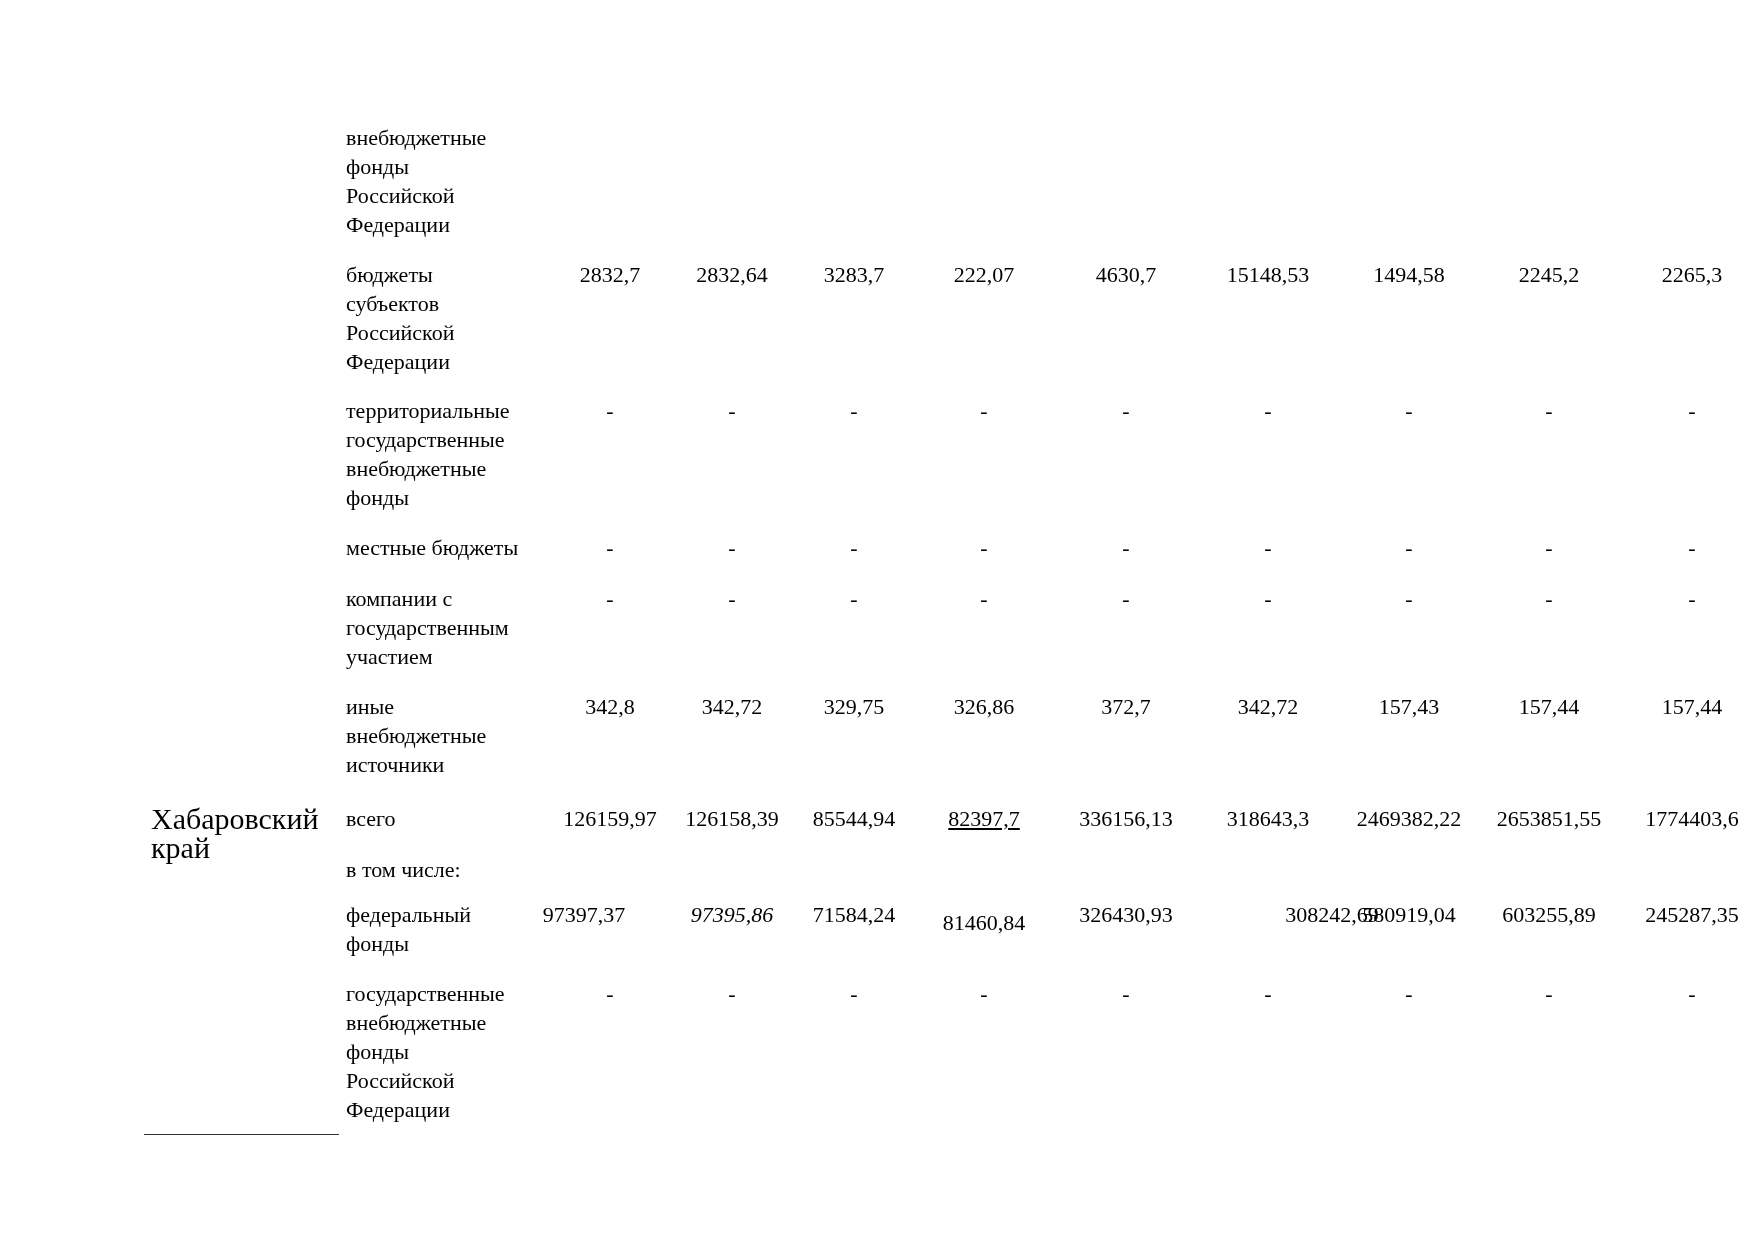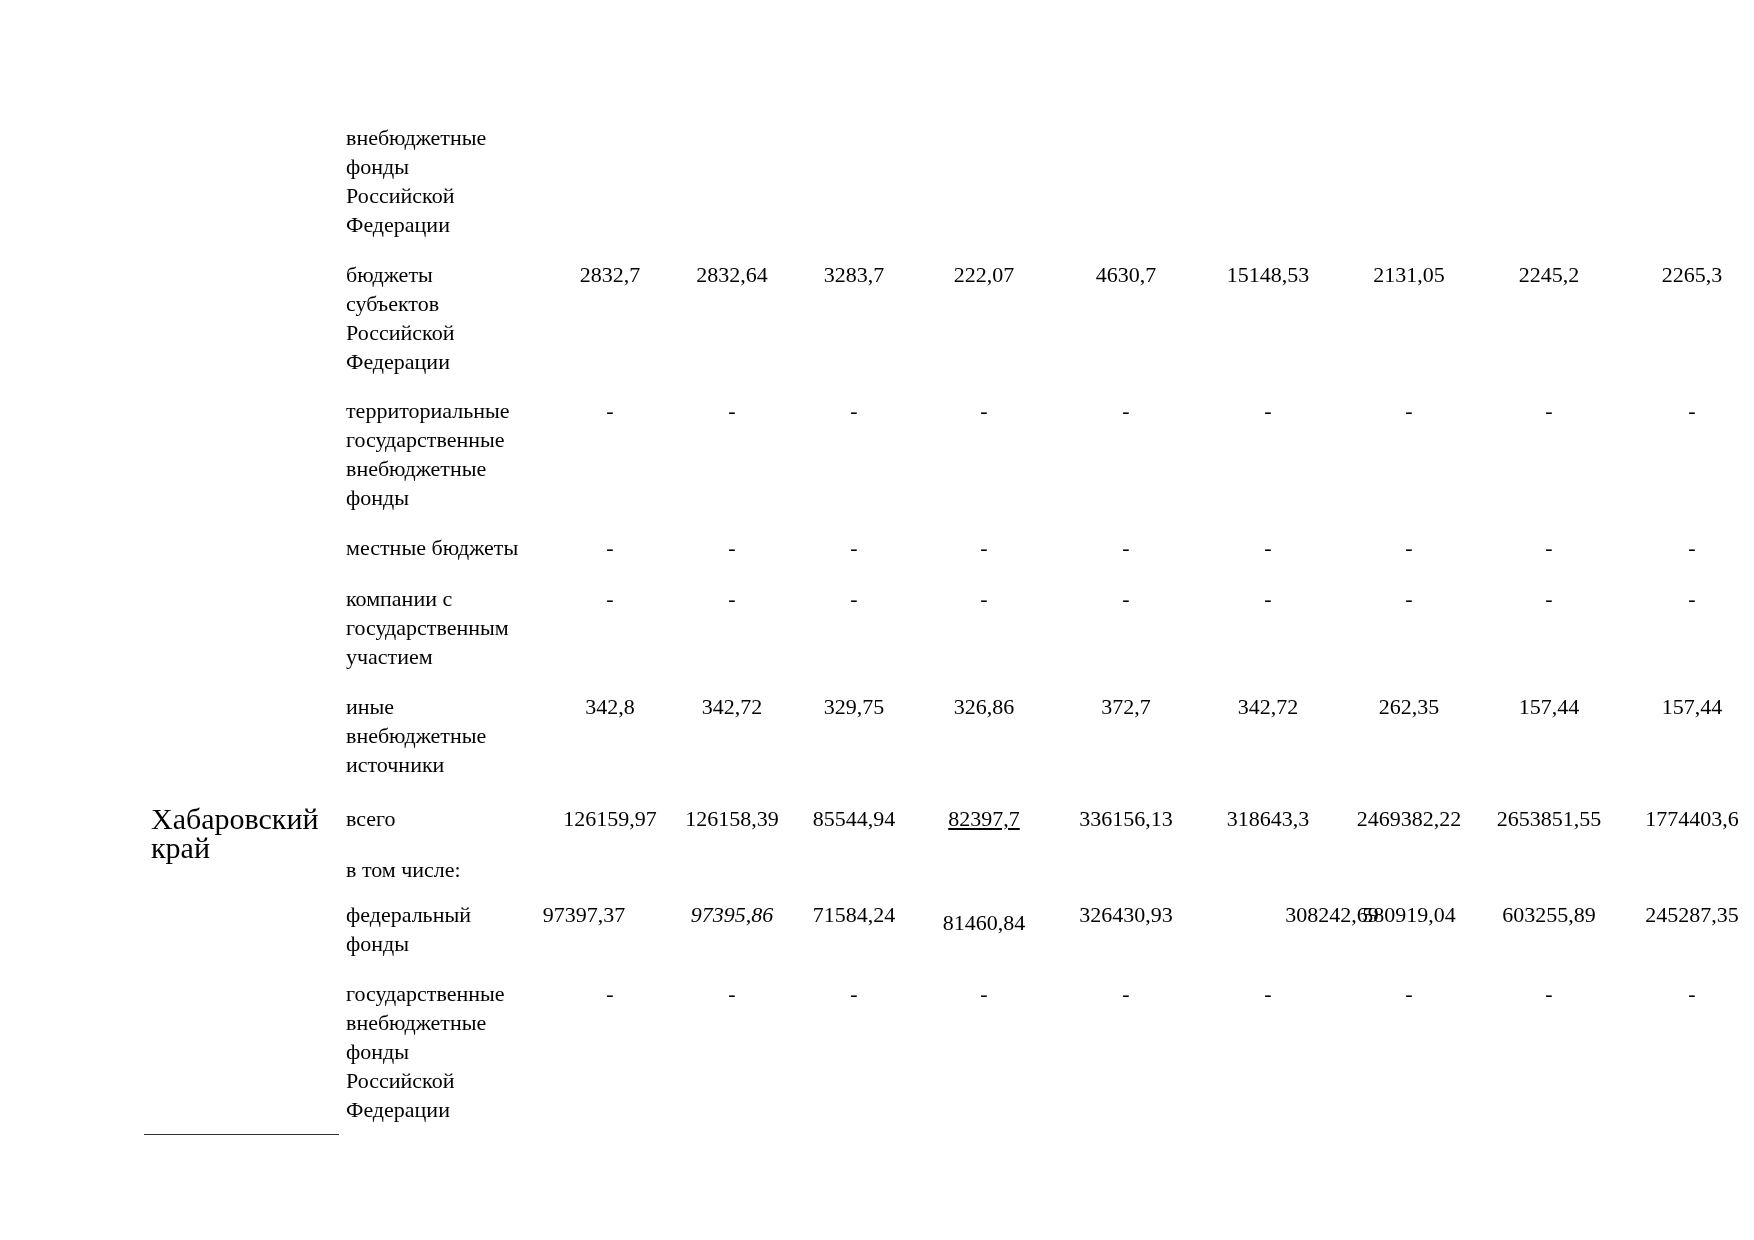"2131,05" div.cell { text: 2131,05 -> 1494,58 }
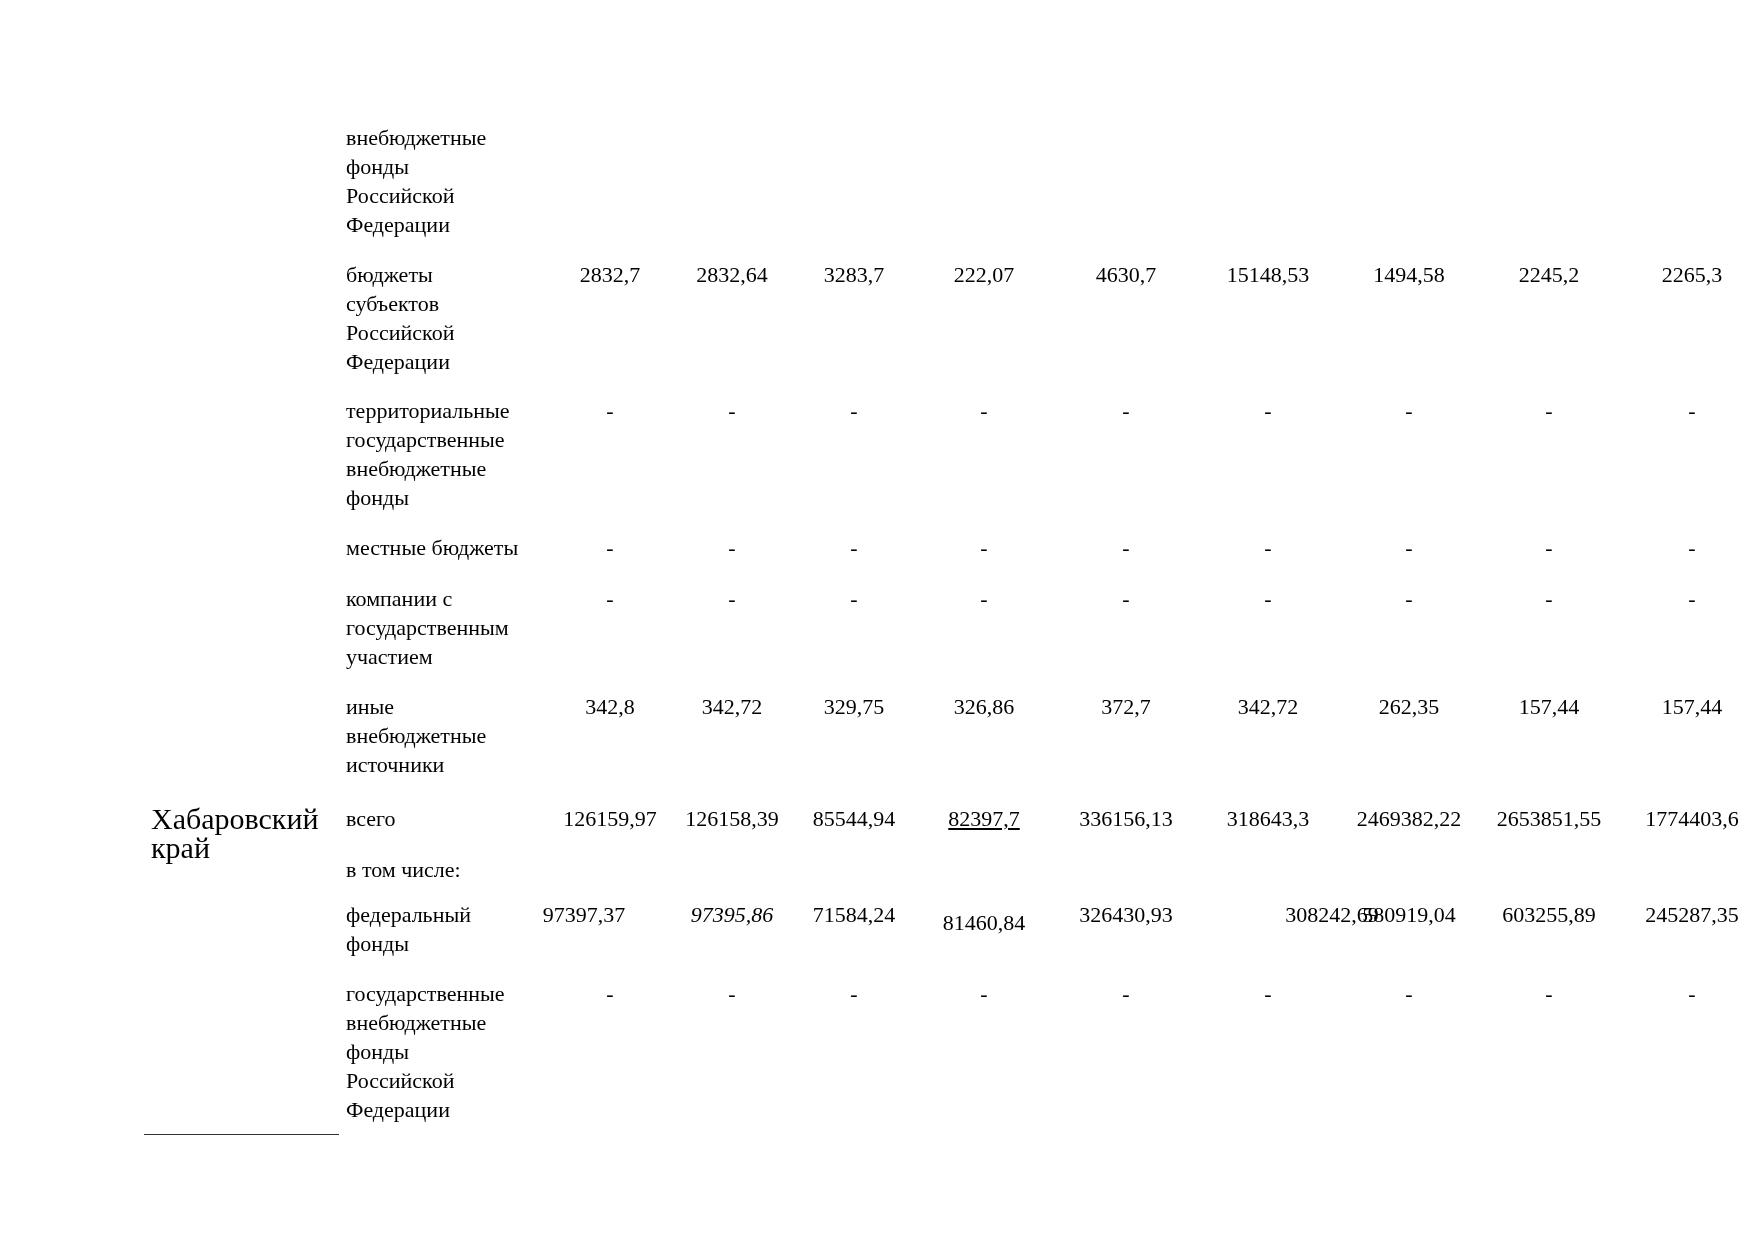"262,35" div.cell { text: 262,35 -> 157,43 }
